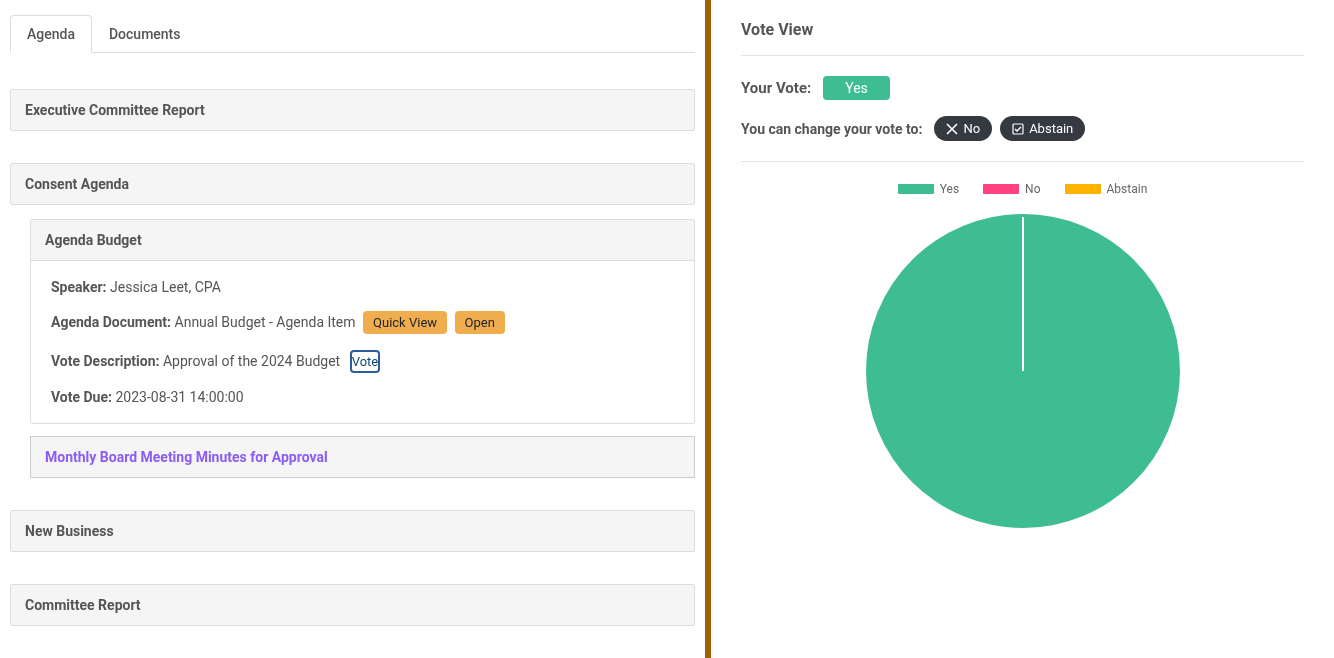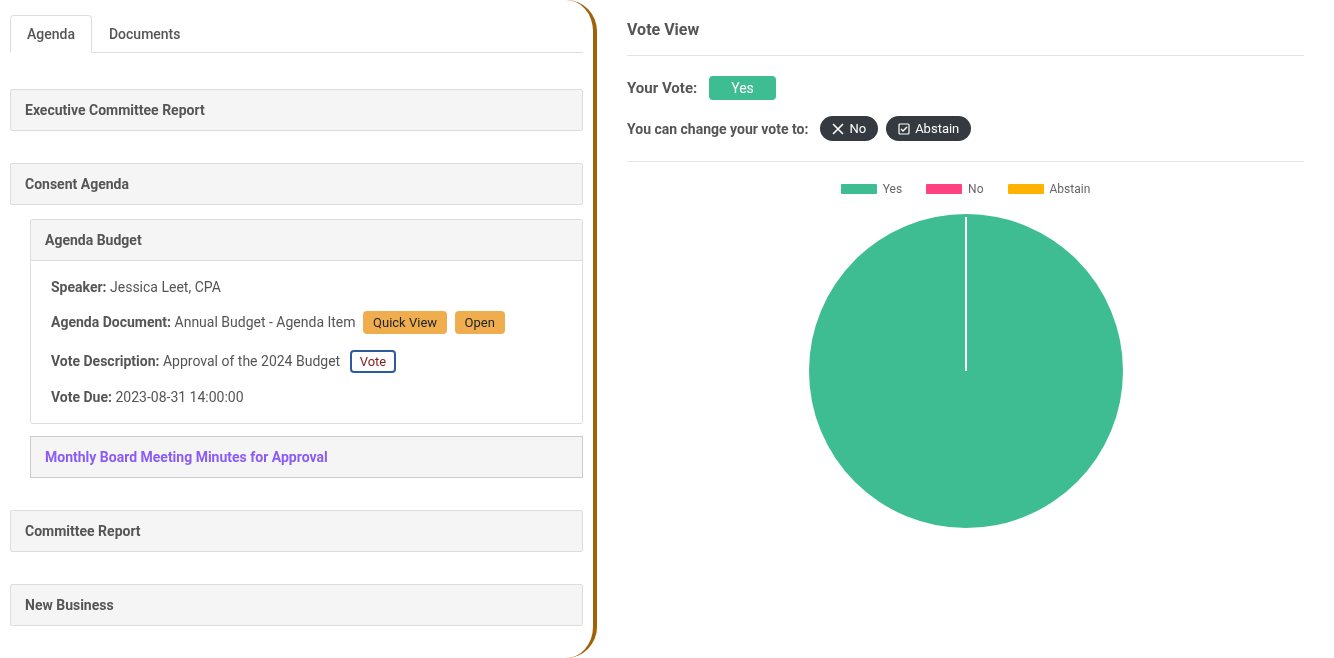"Agenda" .left-panel { border-radius: 31px -> none; border-right: 4px solid #a16207 -> 6px solid #a16207; width: 597px -> 711px }
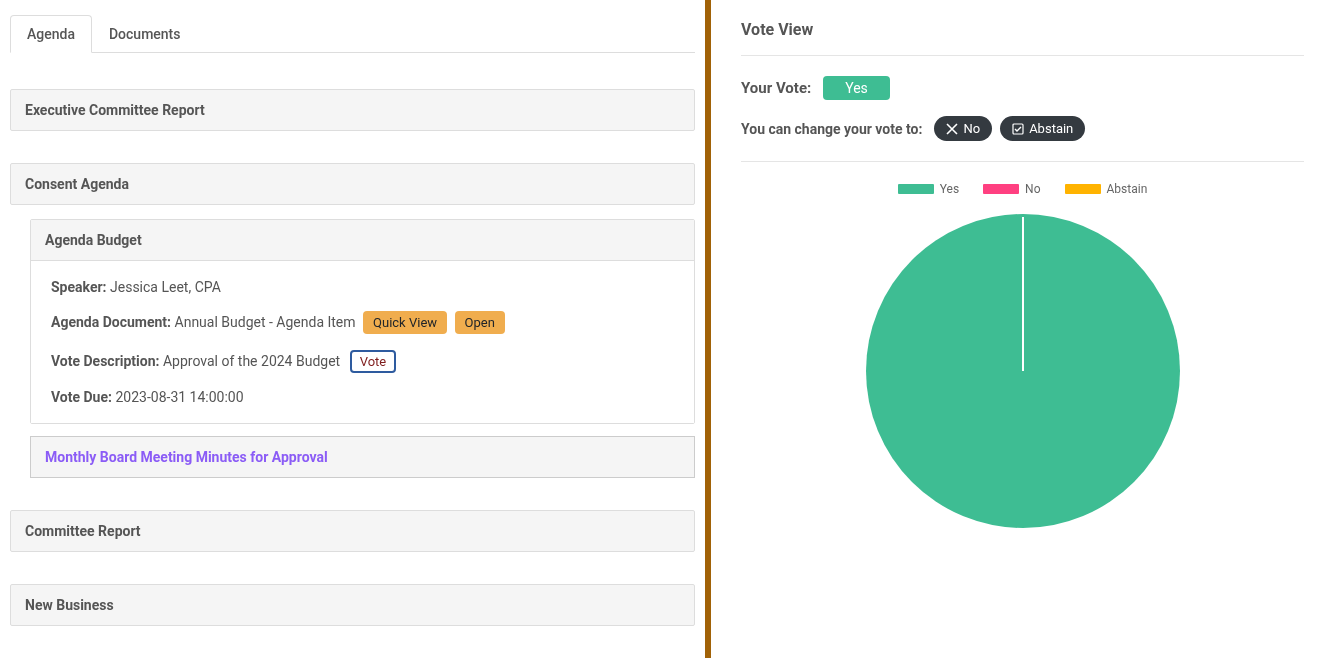"Vote" .btn-vote { color: #7f1d1d -> #0c4a6e; padding: 2px 8px -> 2px 0 }
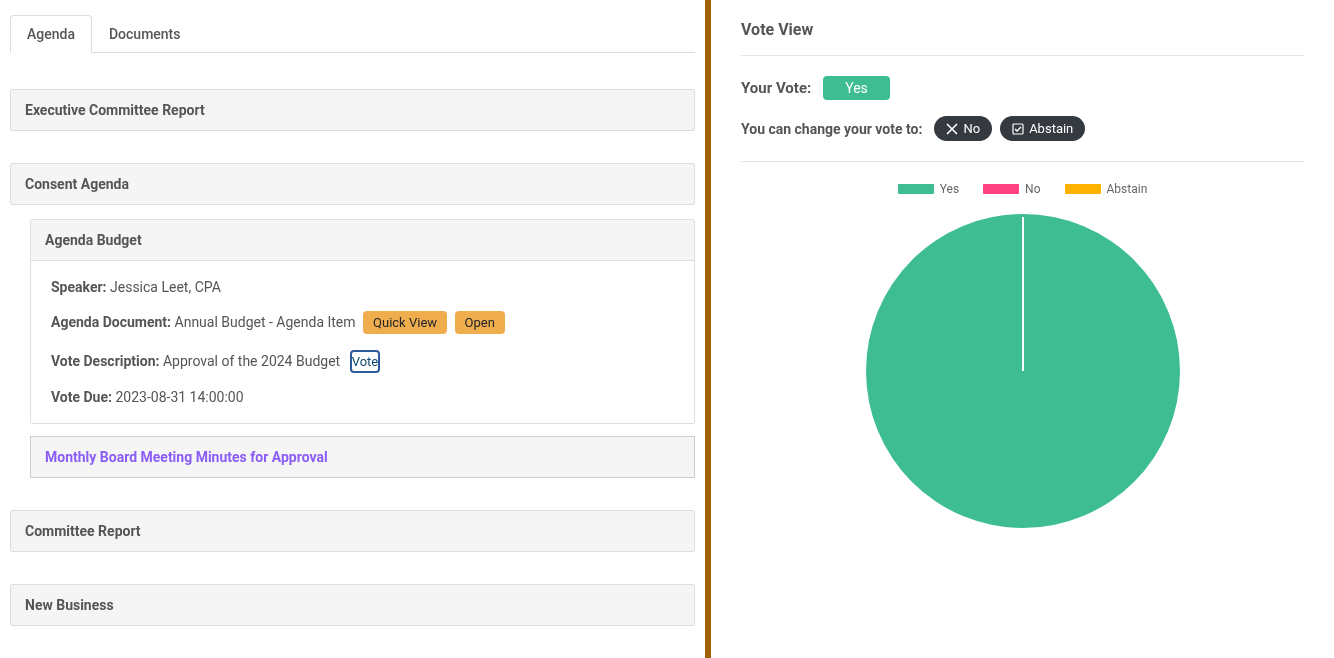"Committee Report" div.section { order: before "New Business" -> after "New Business" }
